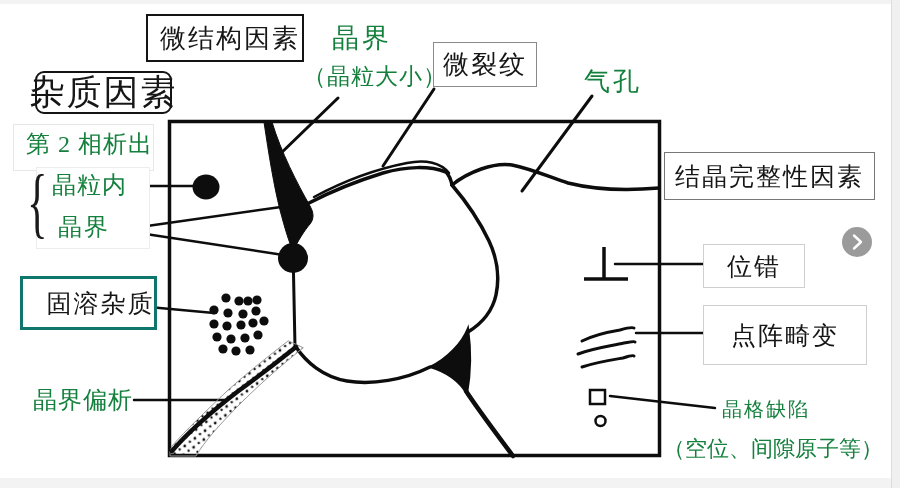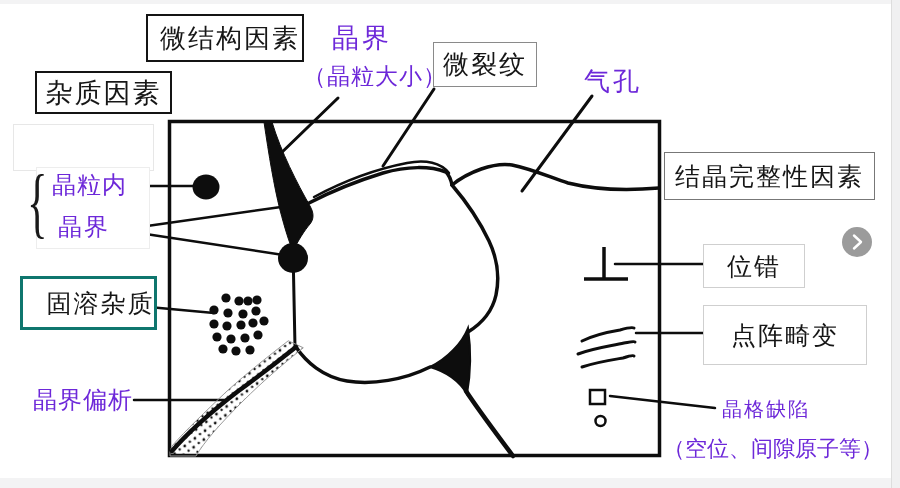"晶界" .lbl { color: #6d28d9 -> #15803d }
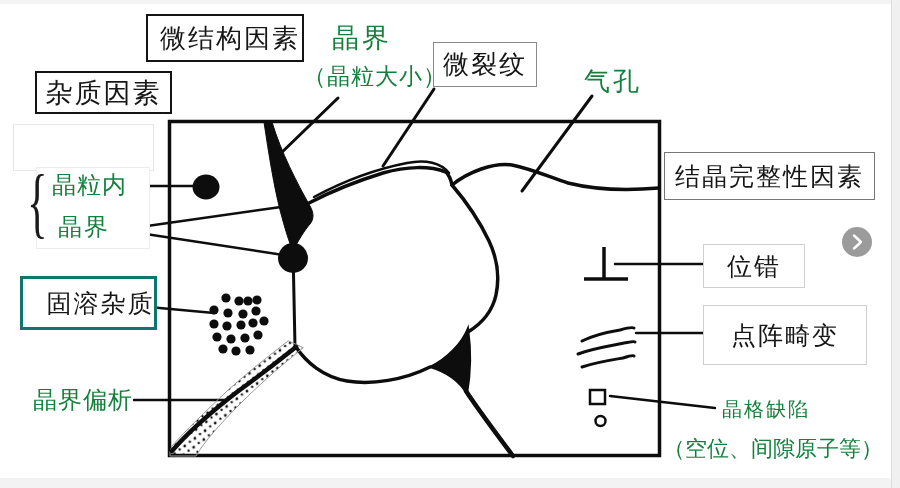"杂质因素" div.box { border-radius: none -> 9px; font-size: 27px -> 35px }
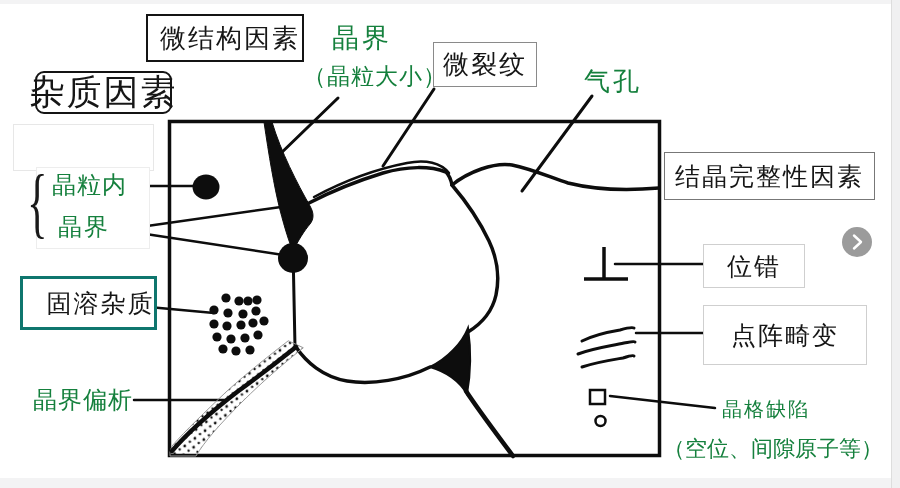"第 2 相析出" div.lbl { html: none -> <div>第 2 相析出</div> }
